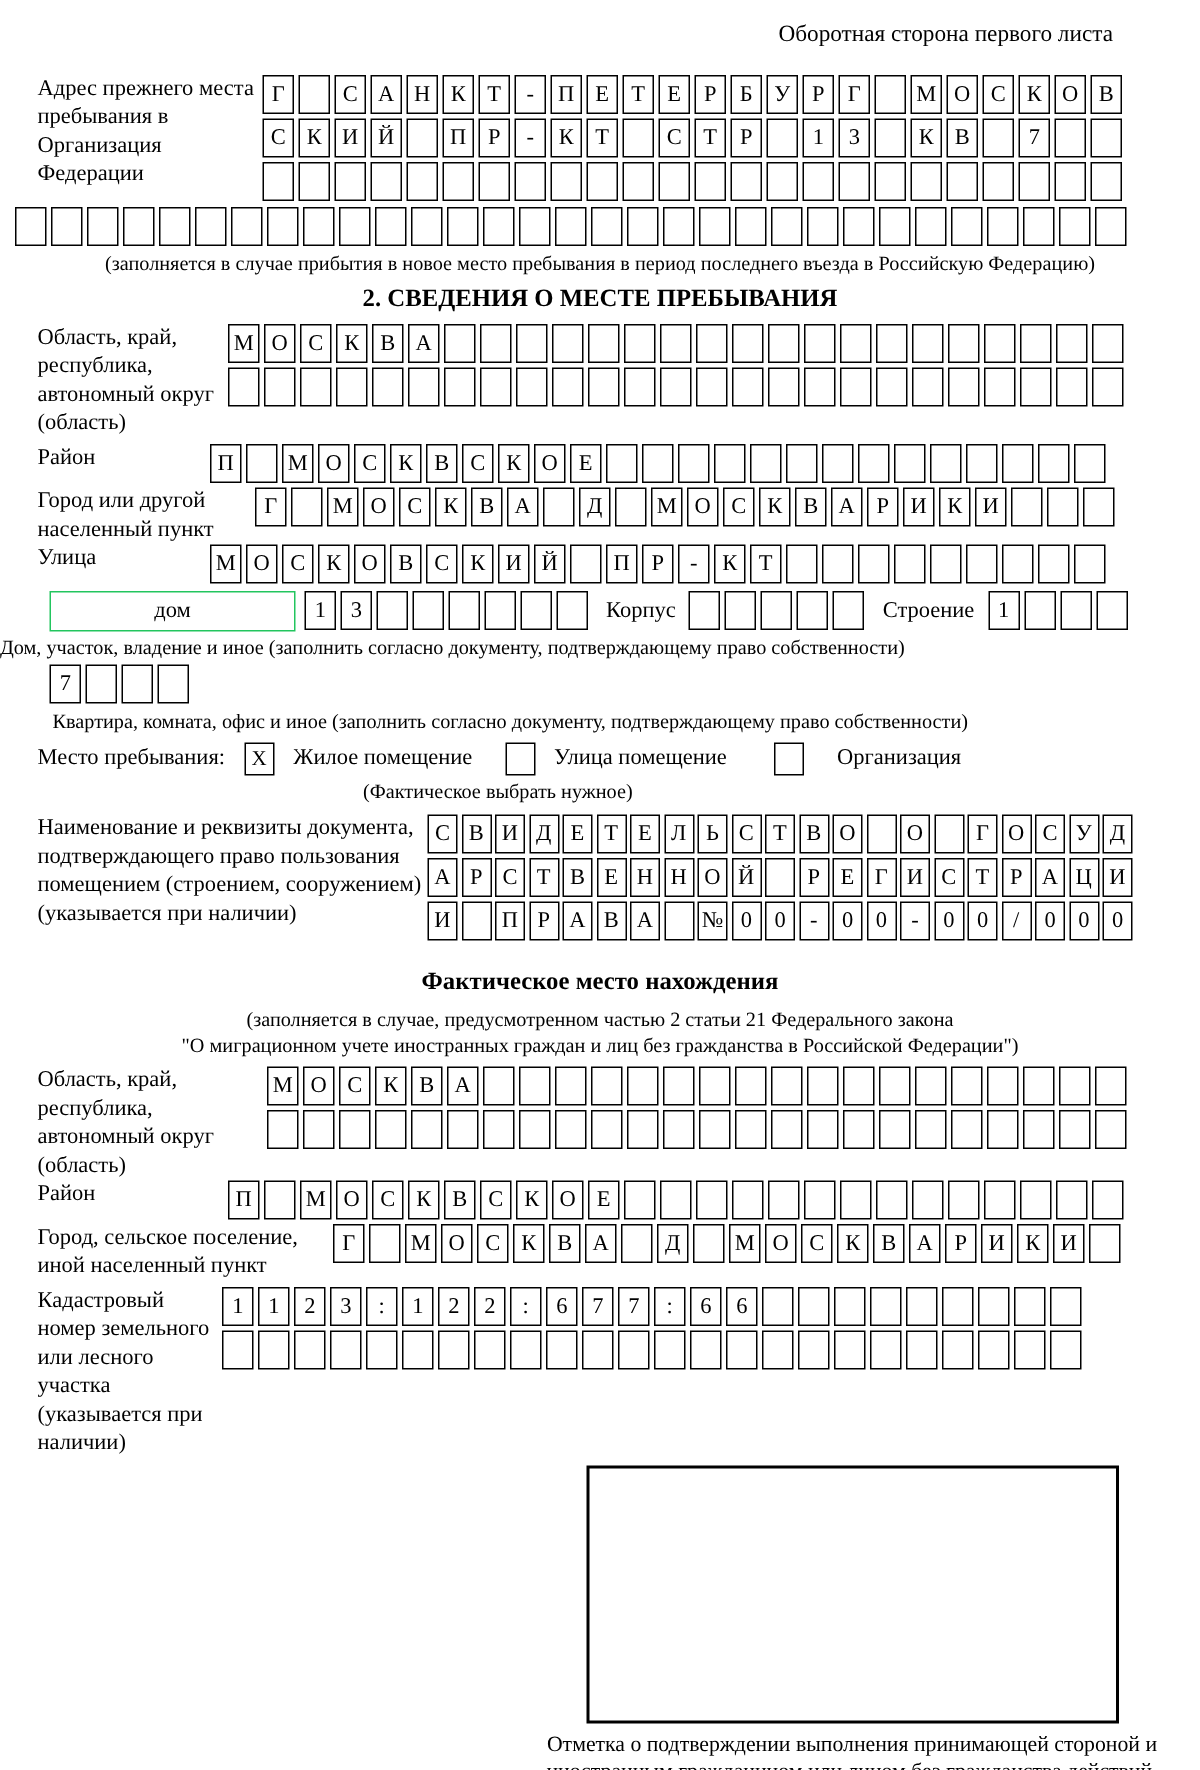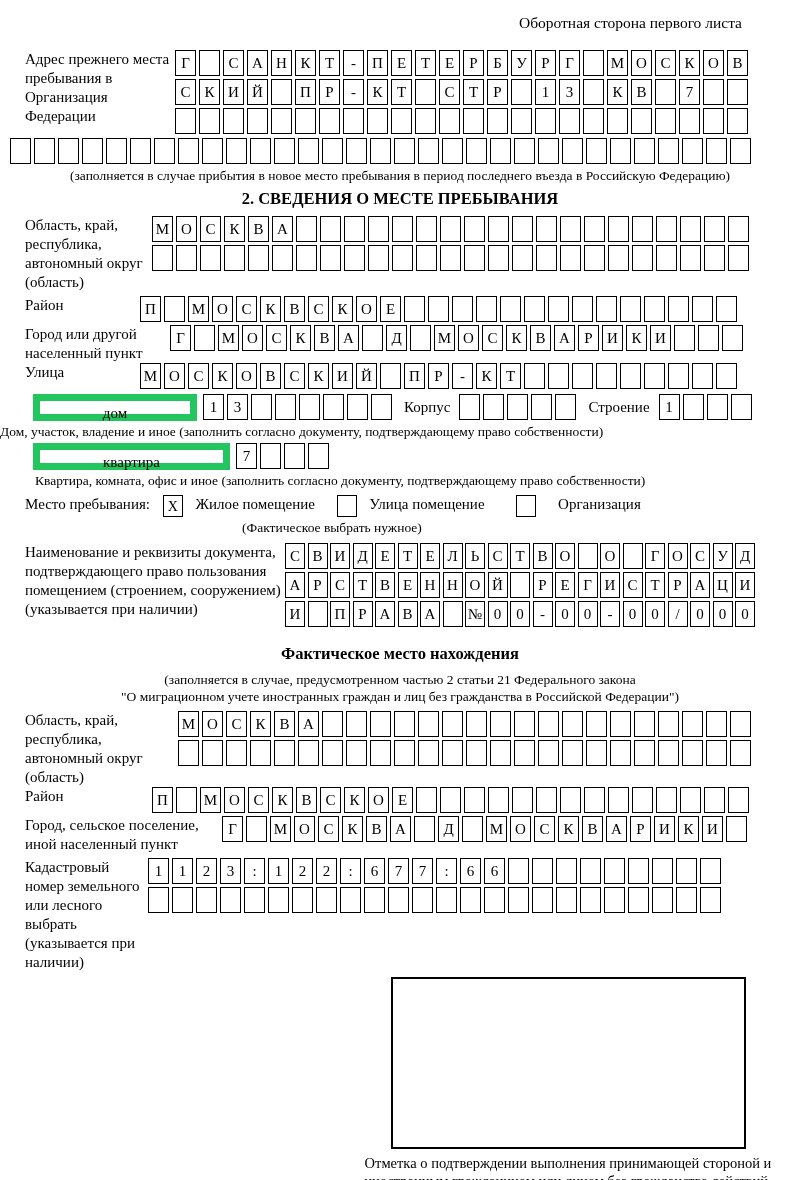"дом" .titlebox { border: 7px solid #22c55e -> 1px solid #22c55e }
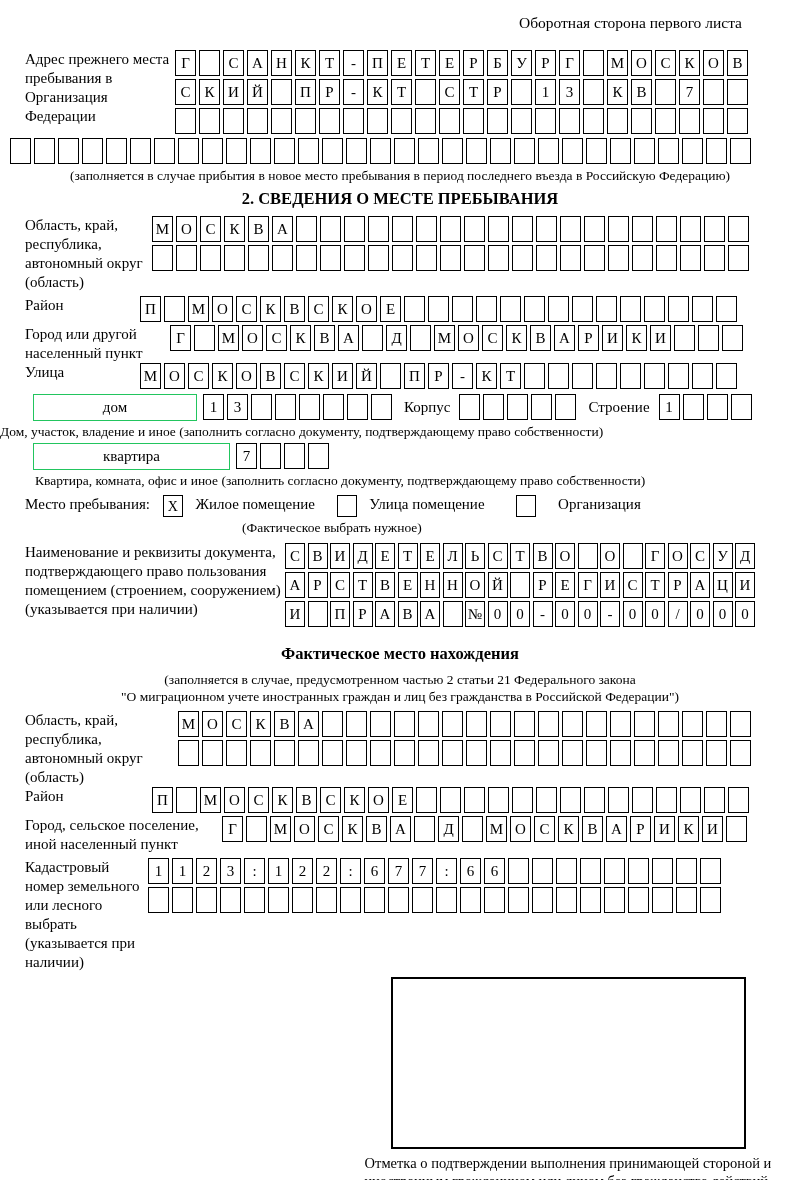"квартира" div.titlebox { html: <div>квартира</div> -> none }
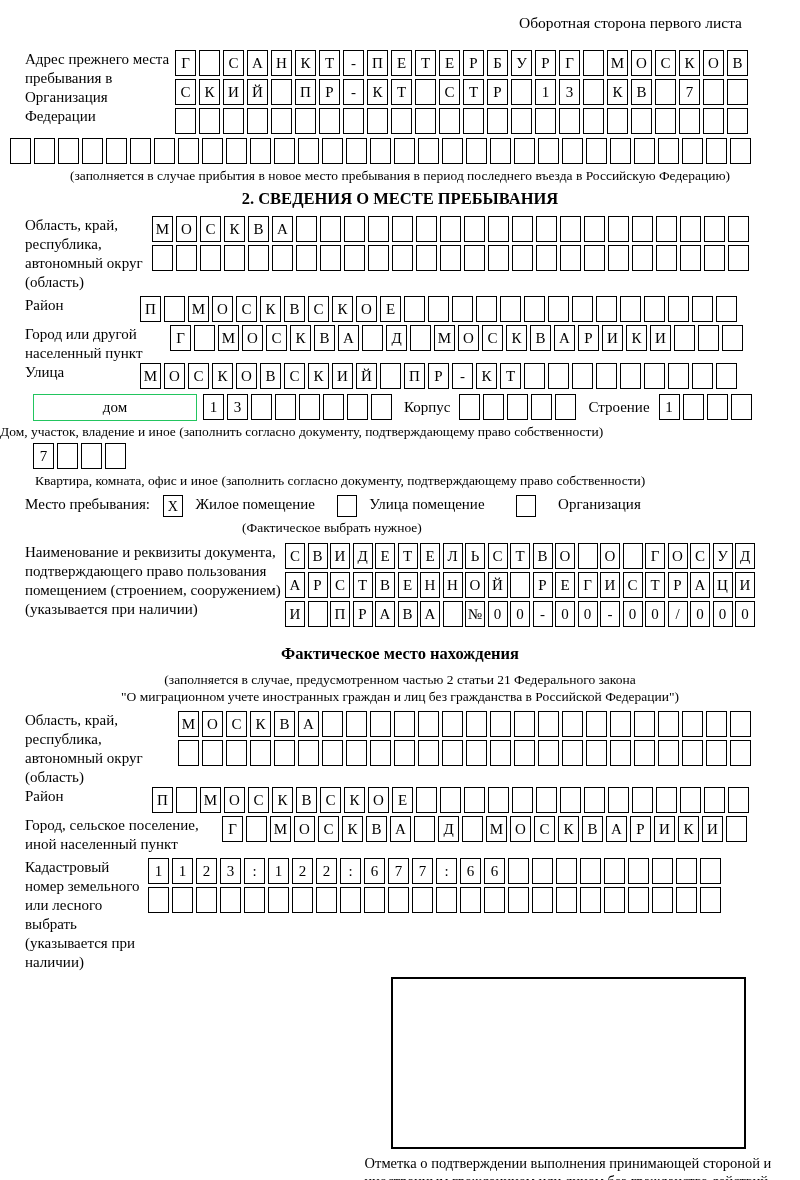"Кадастровый номер земельного или лесного" div.lbl { text: выбрать -> участка }
